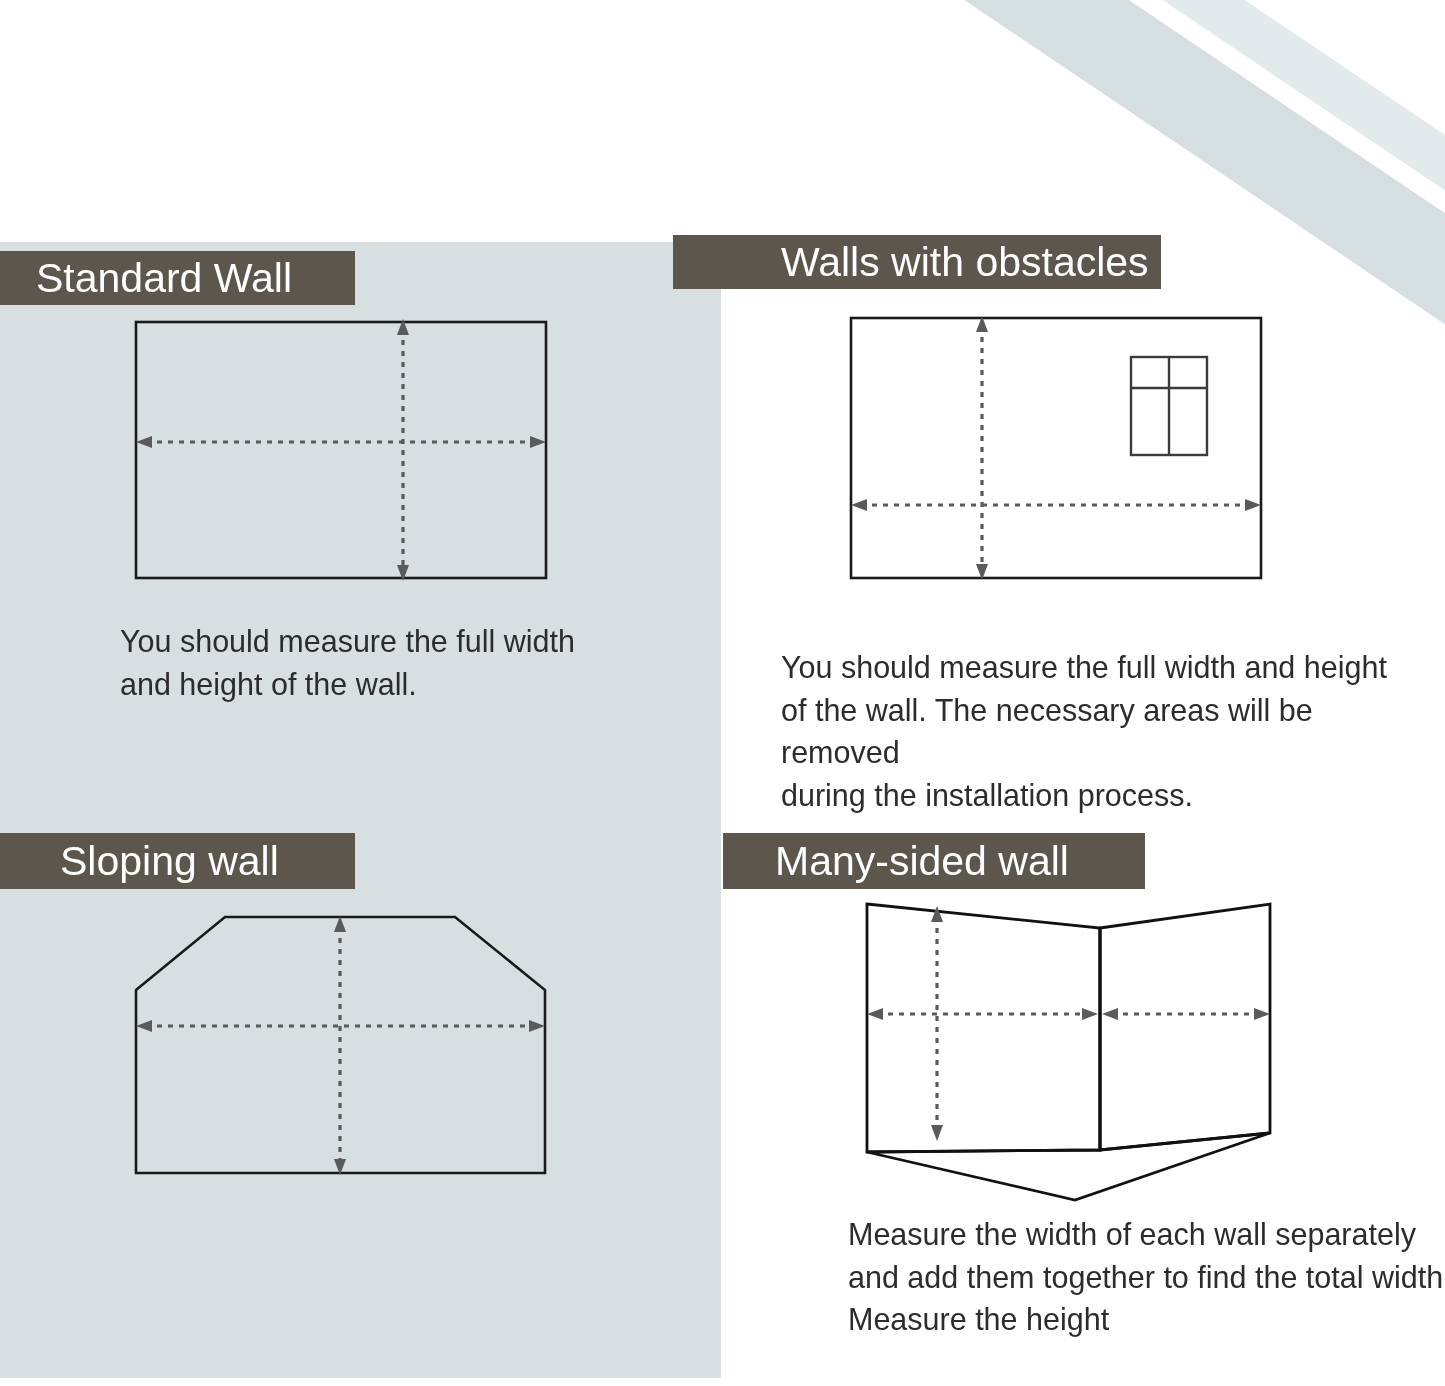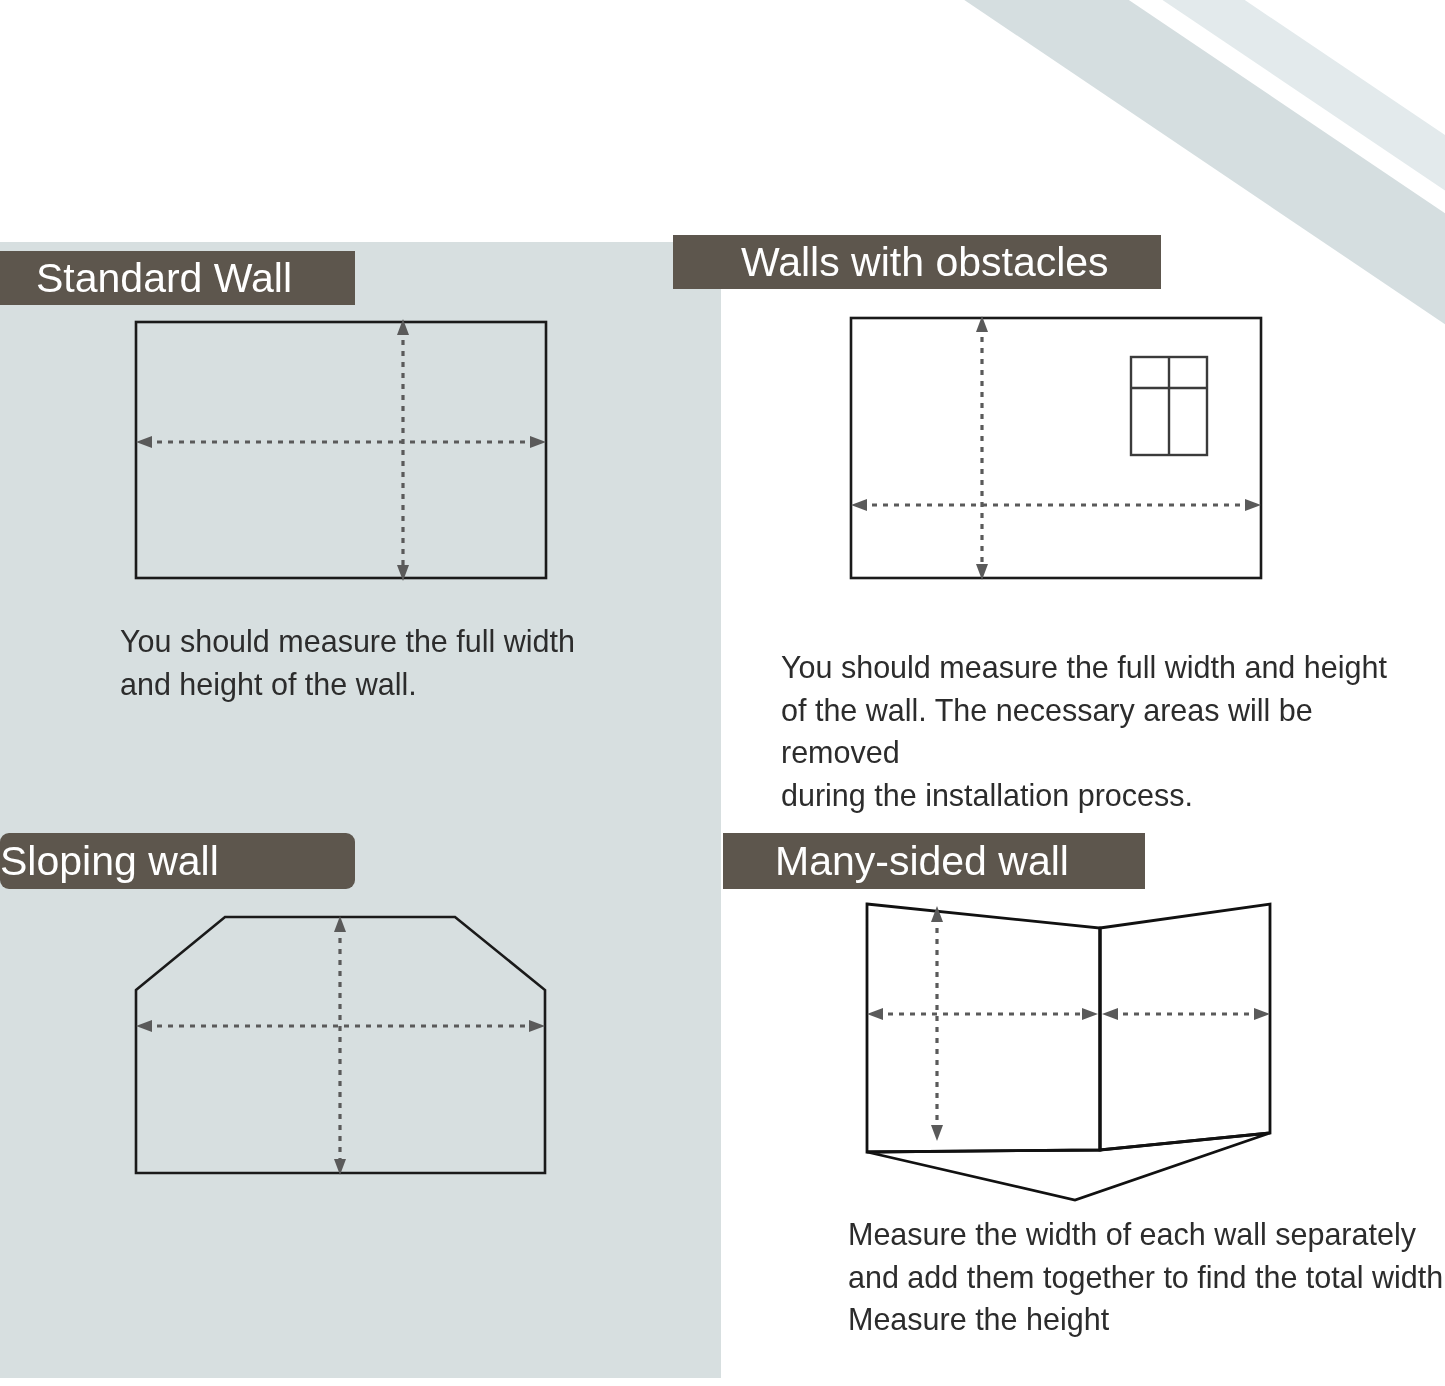"Walls with obstacles" .bar-obstacles { padding-left: 68px -> 108px }
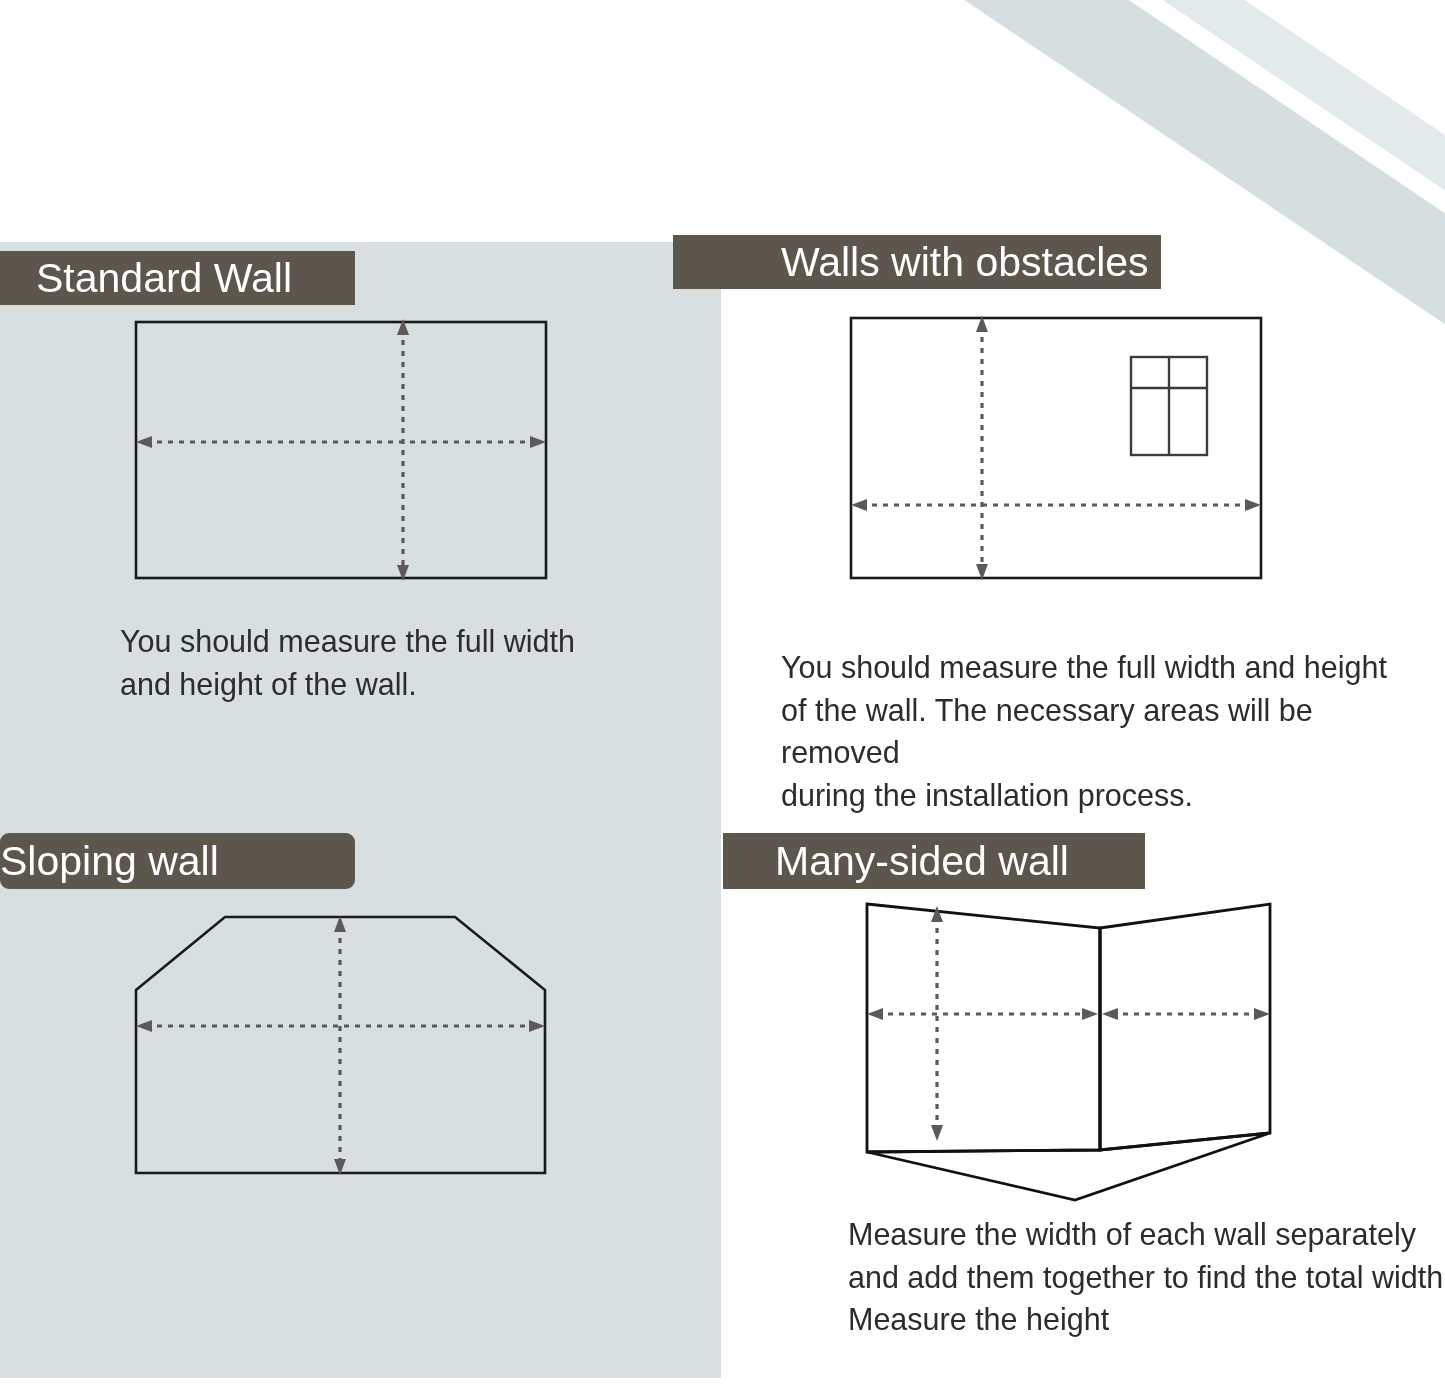"Sloping wall" .bar-sloping { border-radius: 9px -> none; padding-left: none -> 60px }
